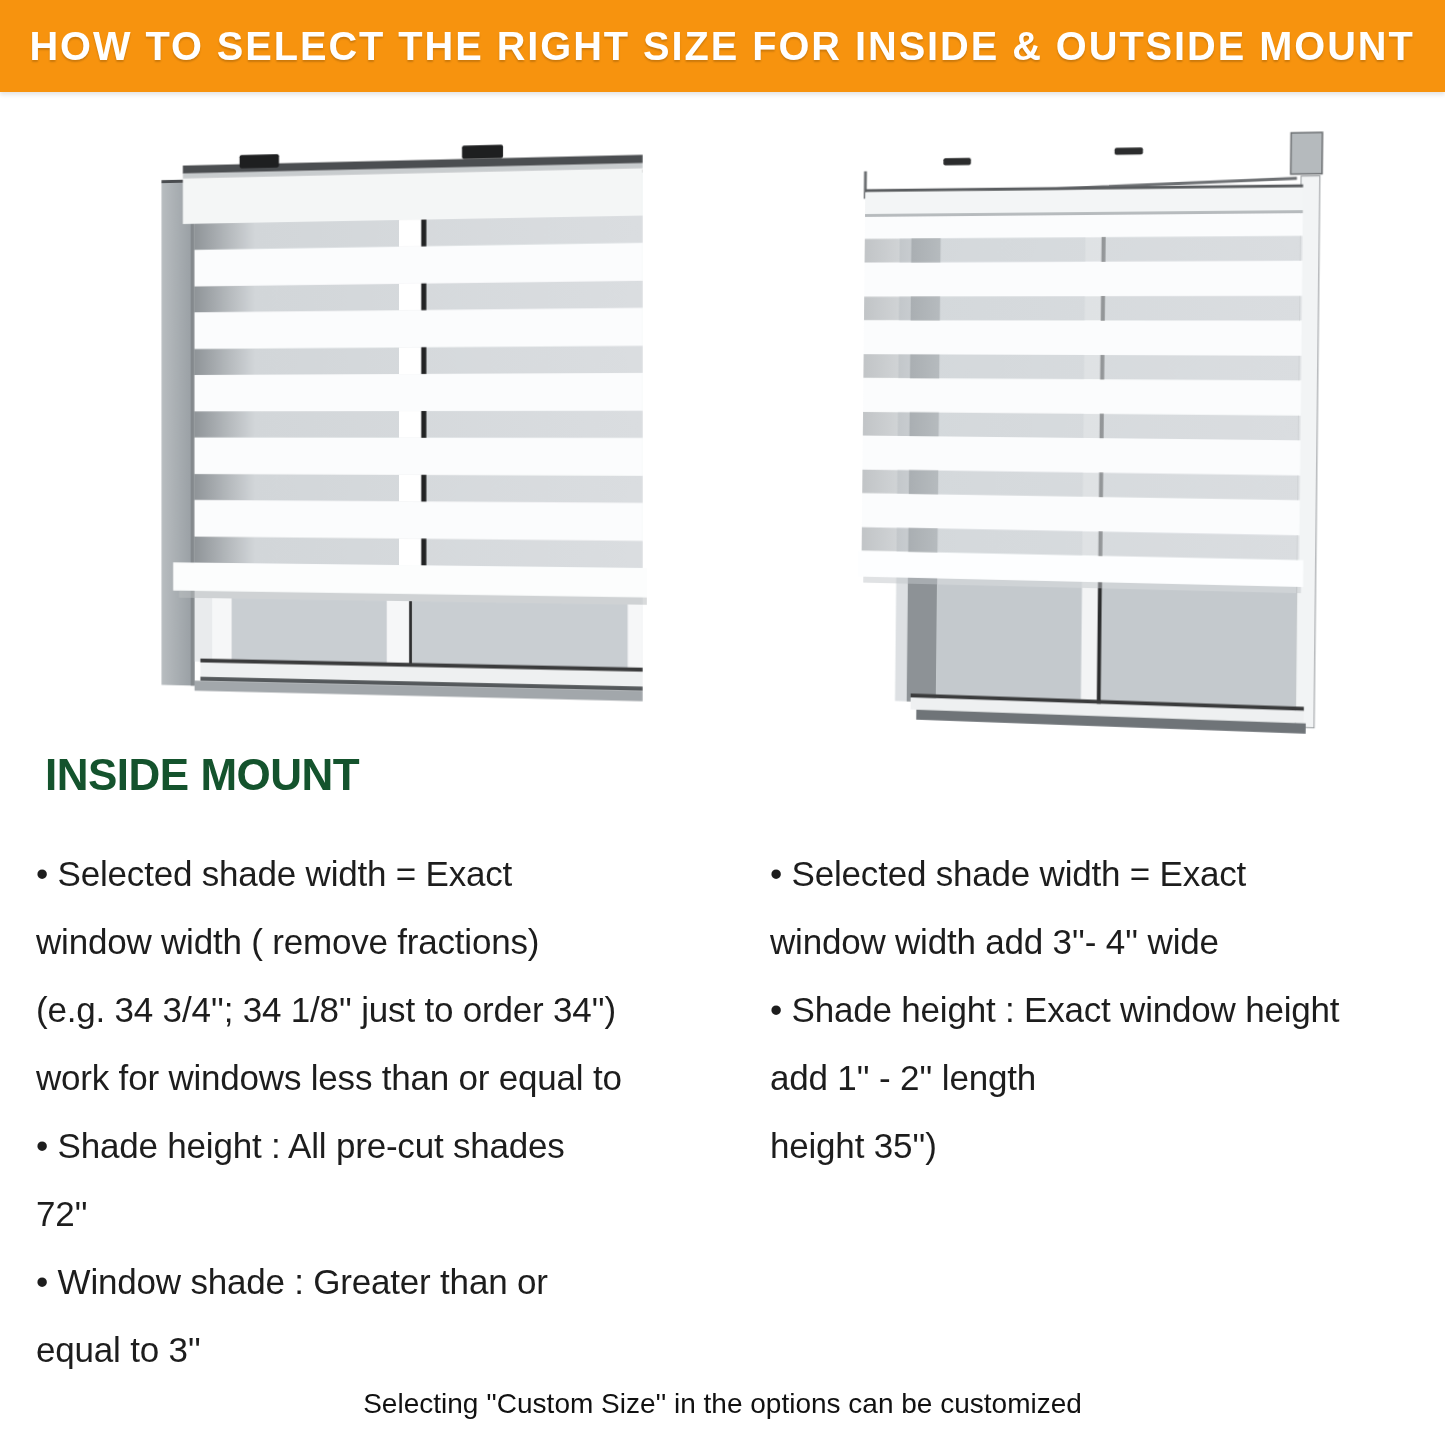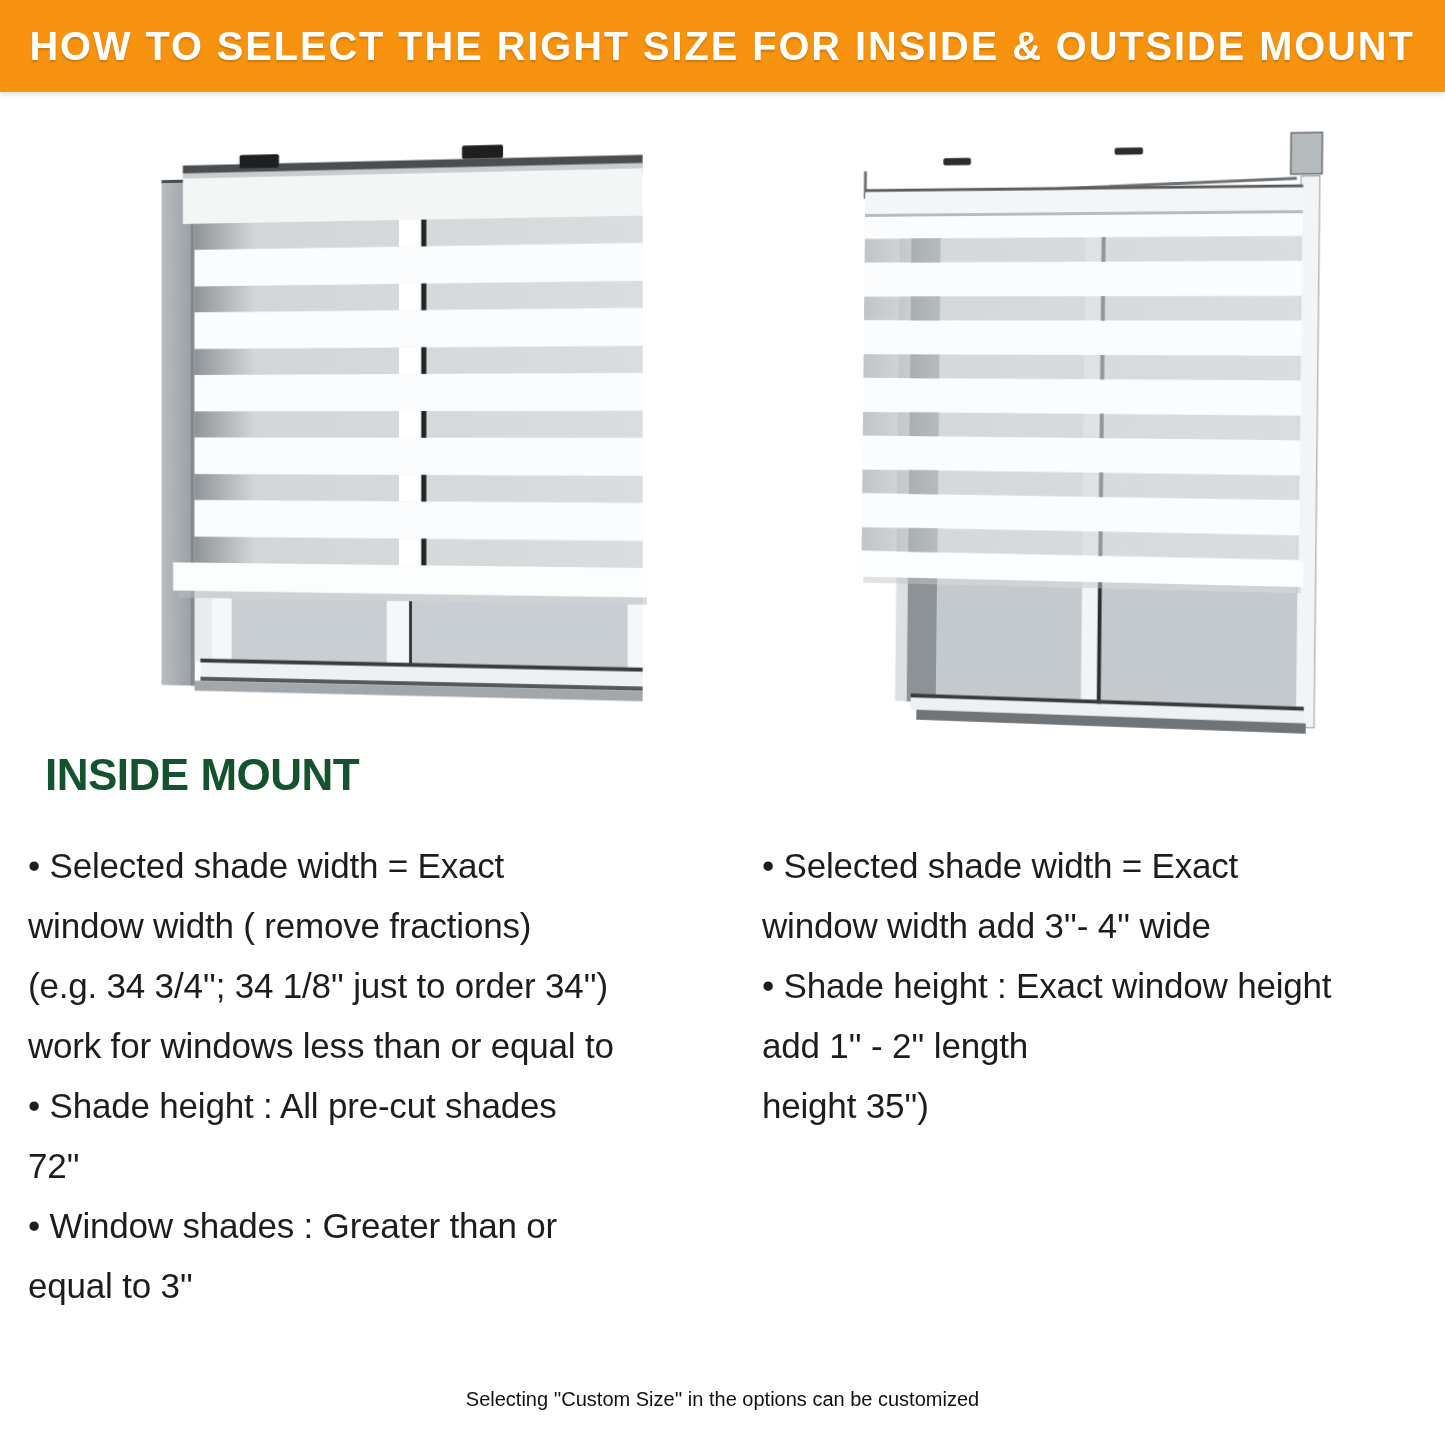"• Selected shade width =" .line { margin: 0 -> 8px }
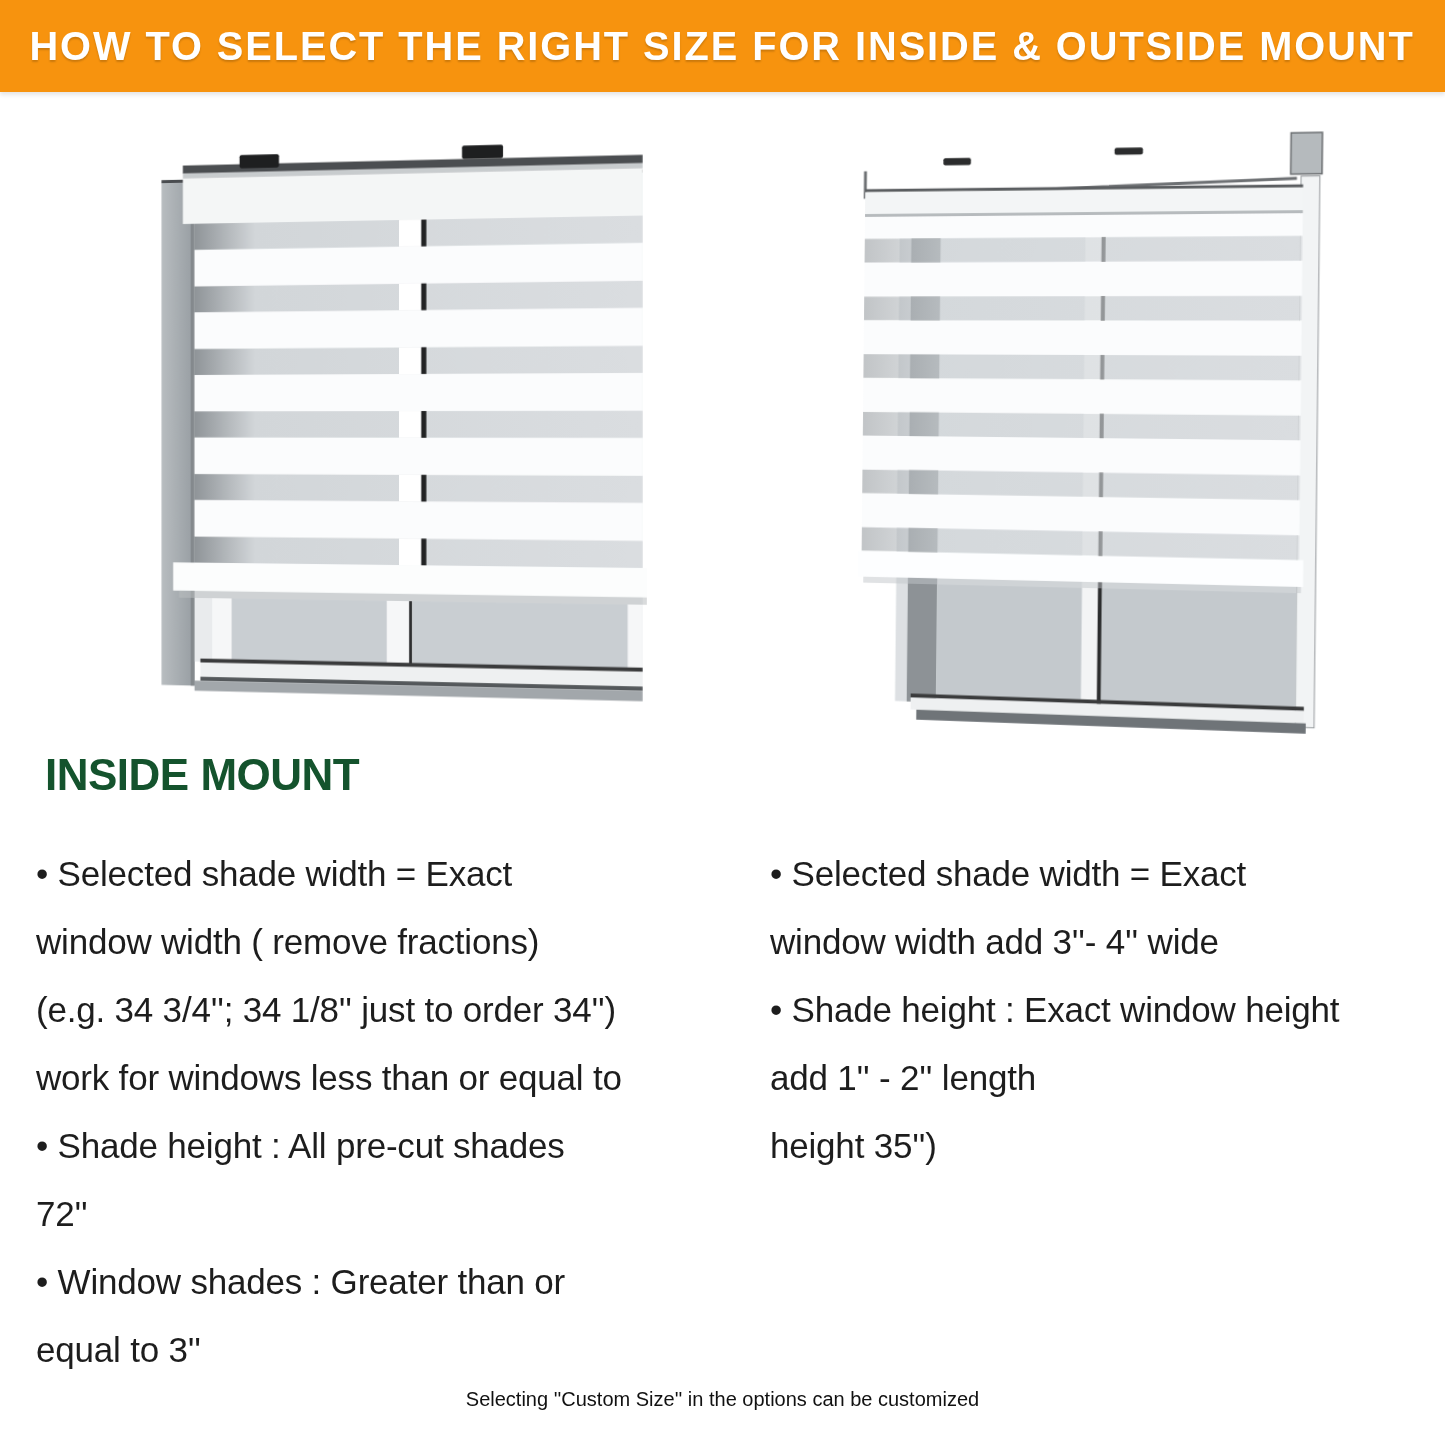"• Window shades : Greater" p.line { text: shades -> shade }
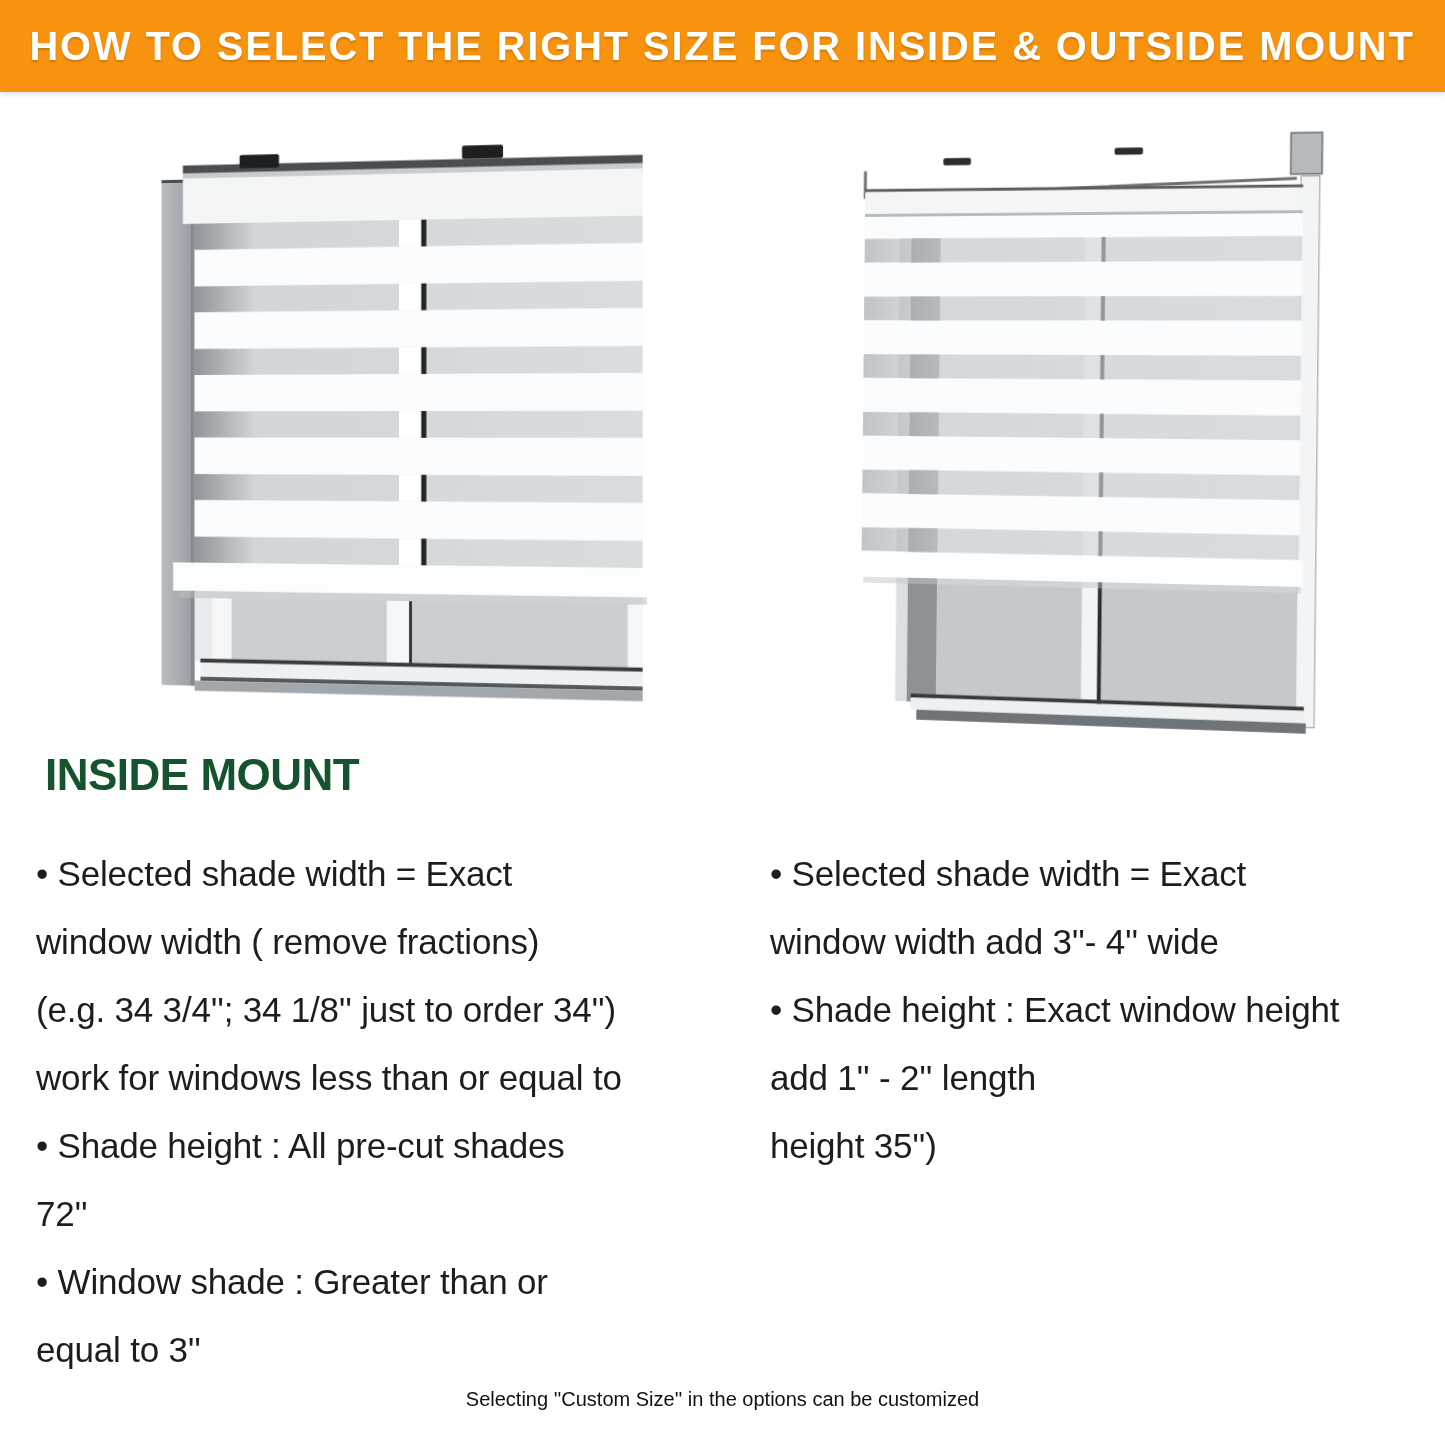"Selecting ''Custom Size'' in the" .footer-note { font-size: 20px -> 28px }
